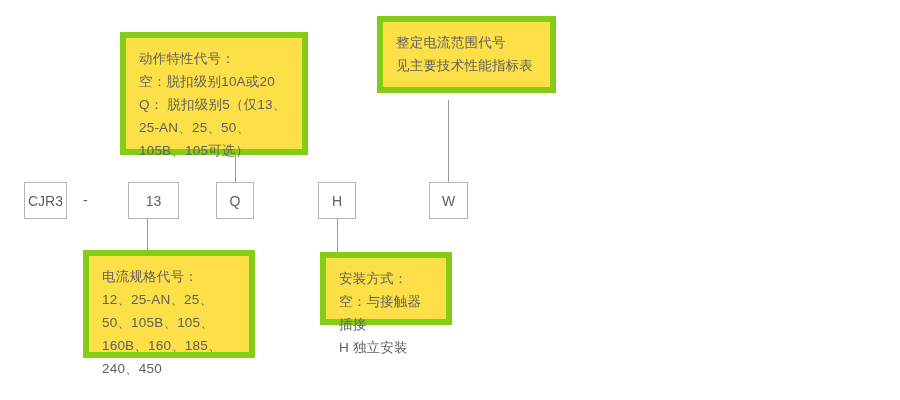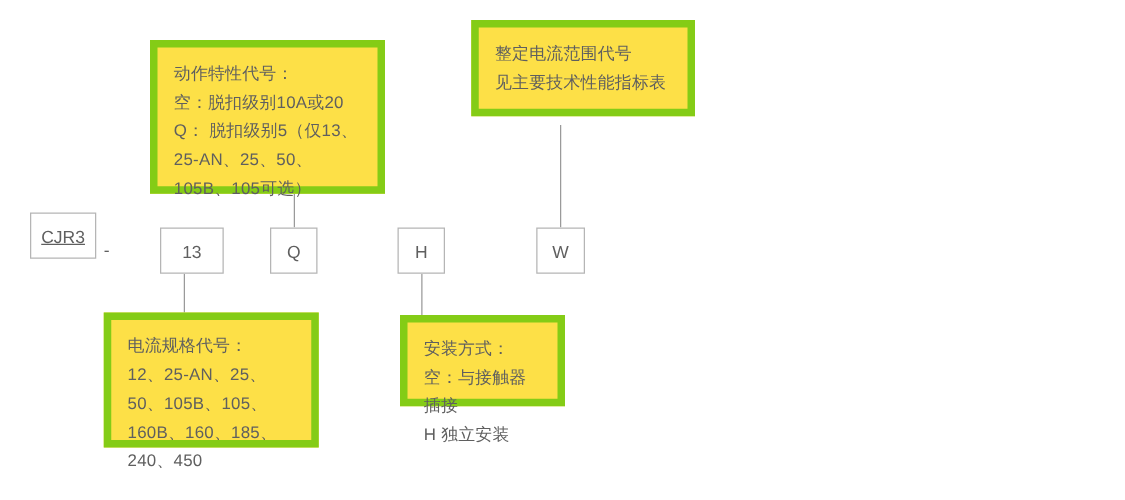"CJR3" #code-cjr3 { text-decoration: underline -> none; top: 170px -> 182px; width: 53px -> 43px }
